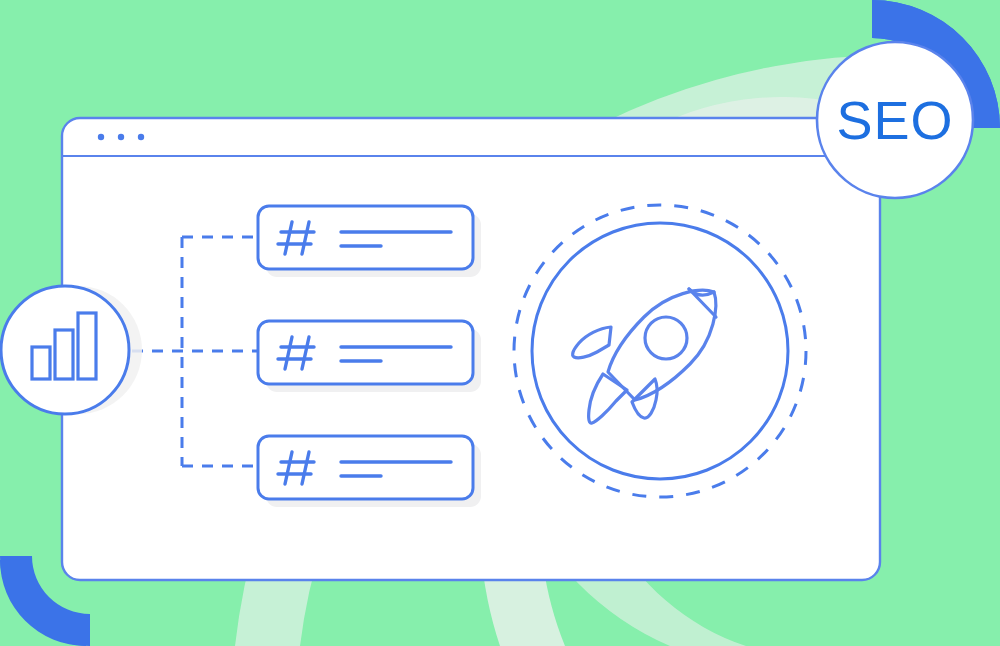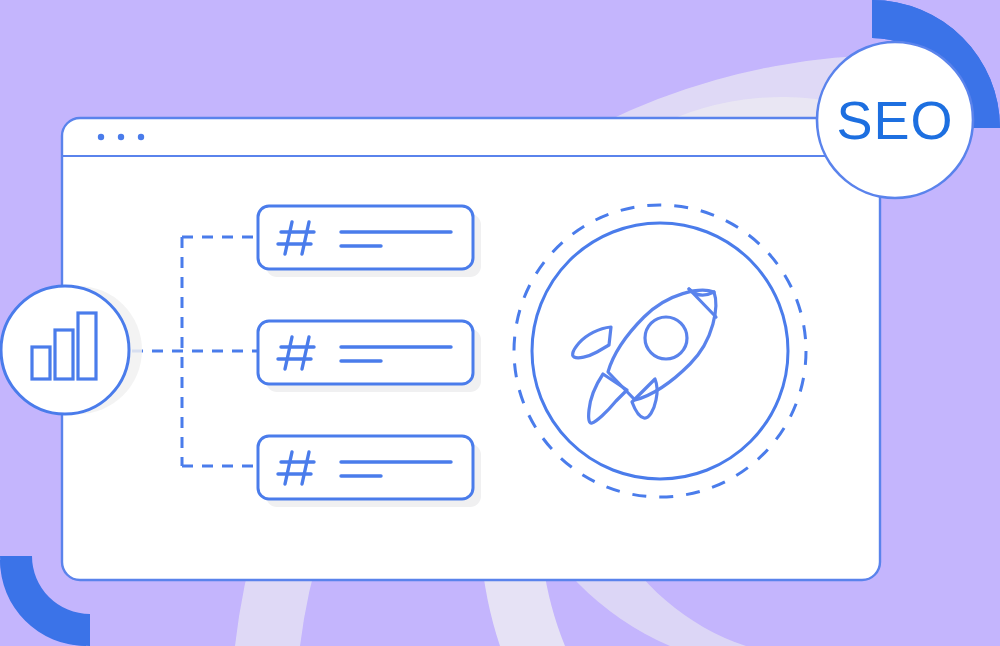"SEO" #stage { background: #c4b5fd -> #86efac }
